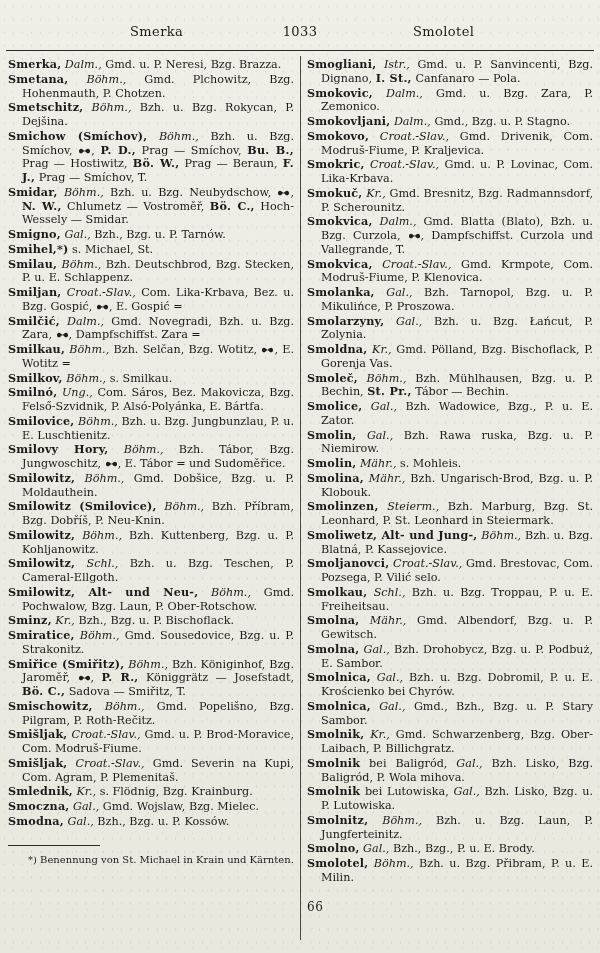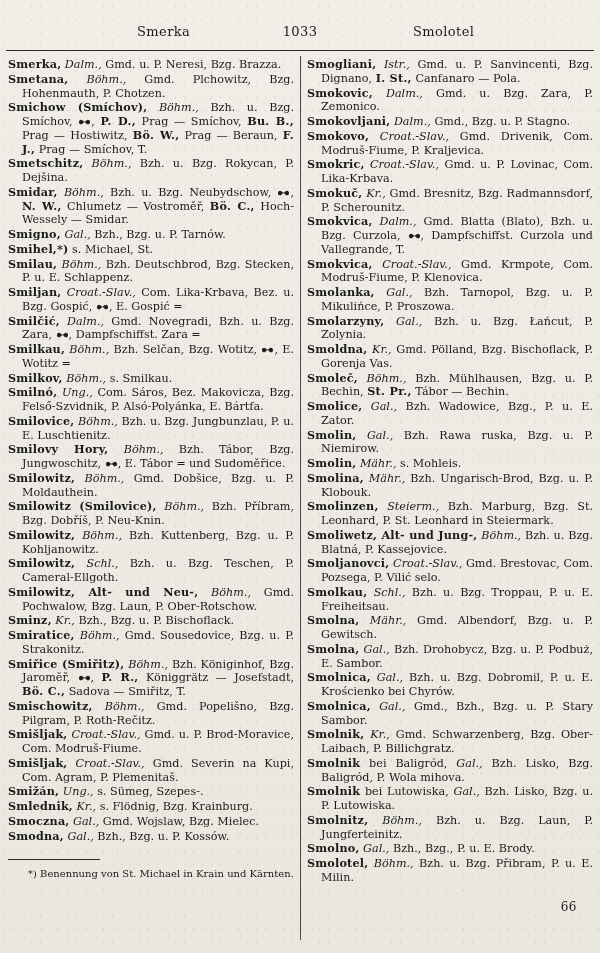"Smerka" .h-left { left: 137px -> 130px }
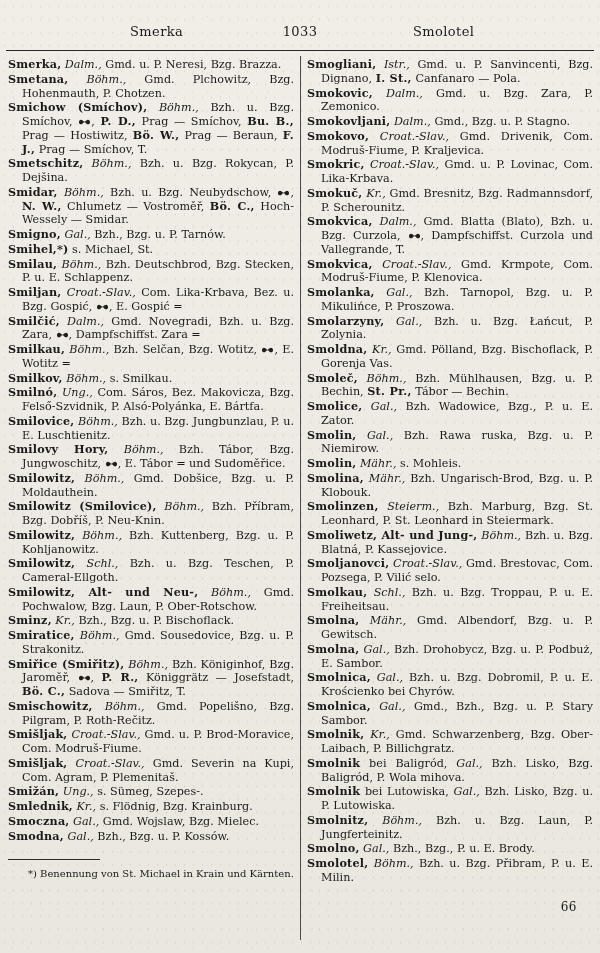"Smichow (Smíchov), Böhm., Bzh. u." div.entry { order: before "Smetschitz, Böhm., Bzh. u. Bzg." -> after "Smetschitz, Böhm., Bzh. u. Bzg." }
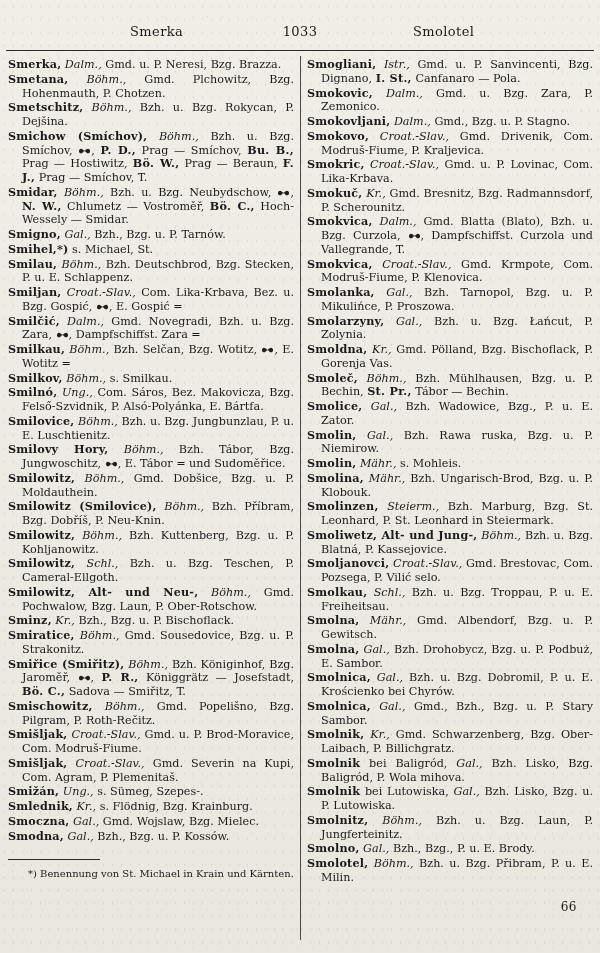"Smižán, Ung., s. Sümeg, Szepes-." div.entry { html: <div><span>Smižán,</span> <span>Ung.,</span> <span>s. Sümeg, Szepes-.</span></div> -> none }
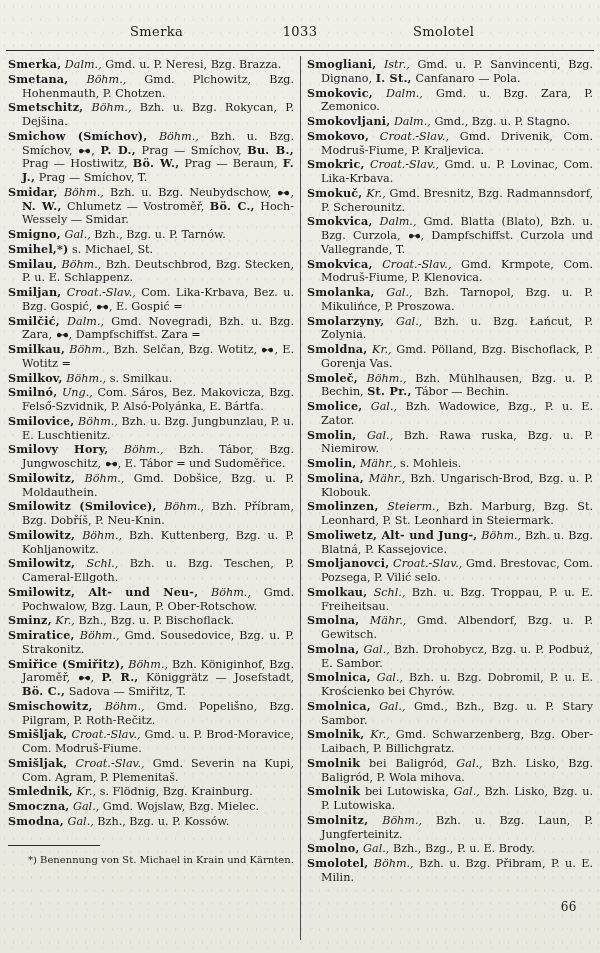"66" .page-number { text-align: right -> left }
